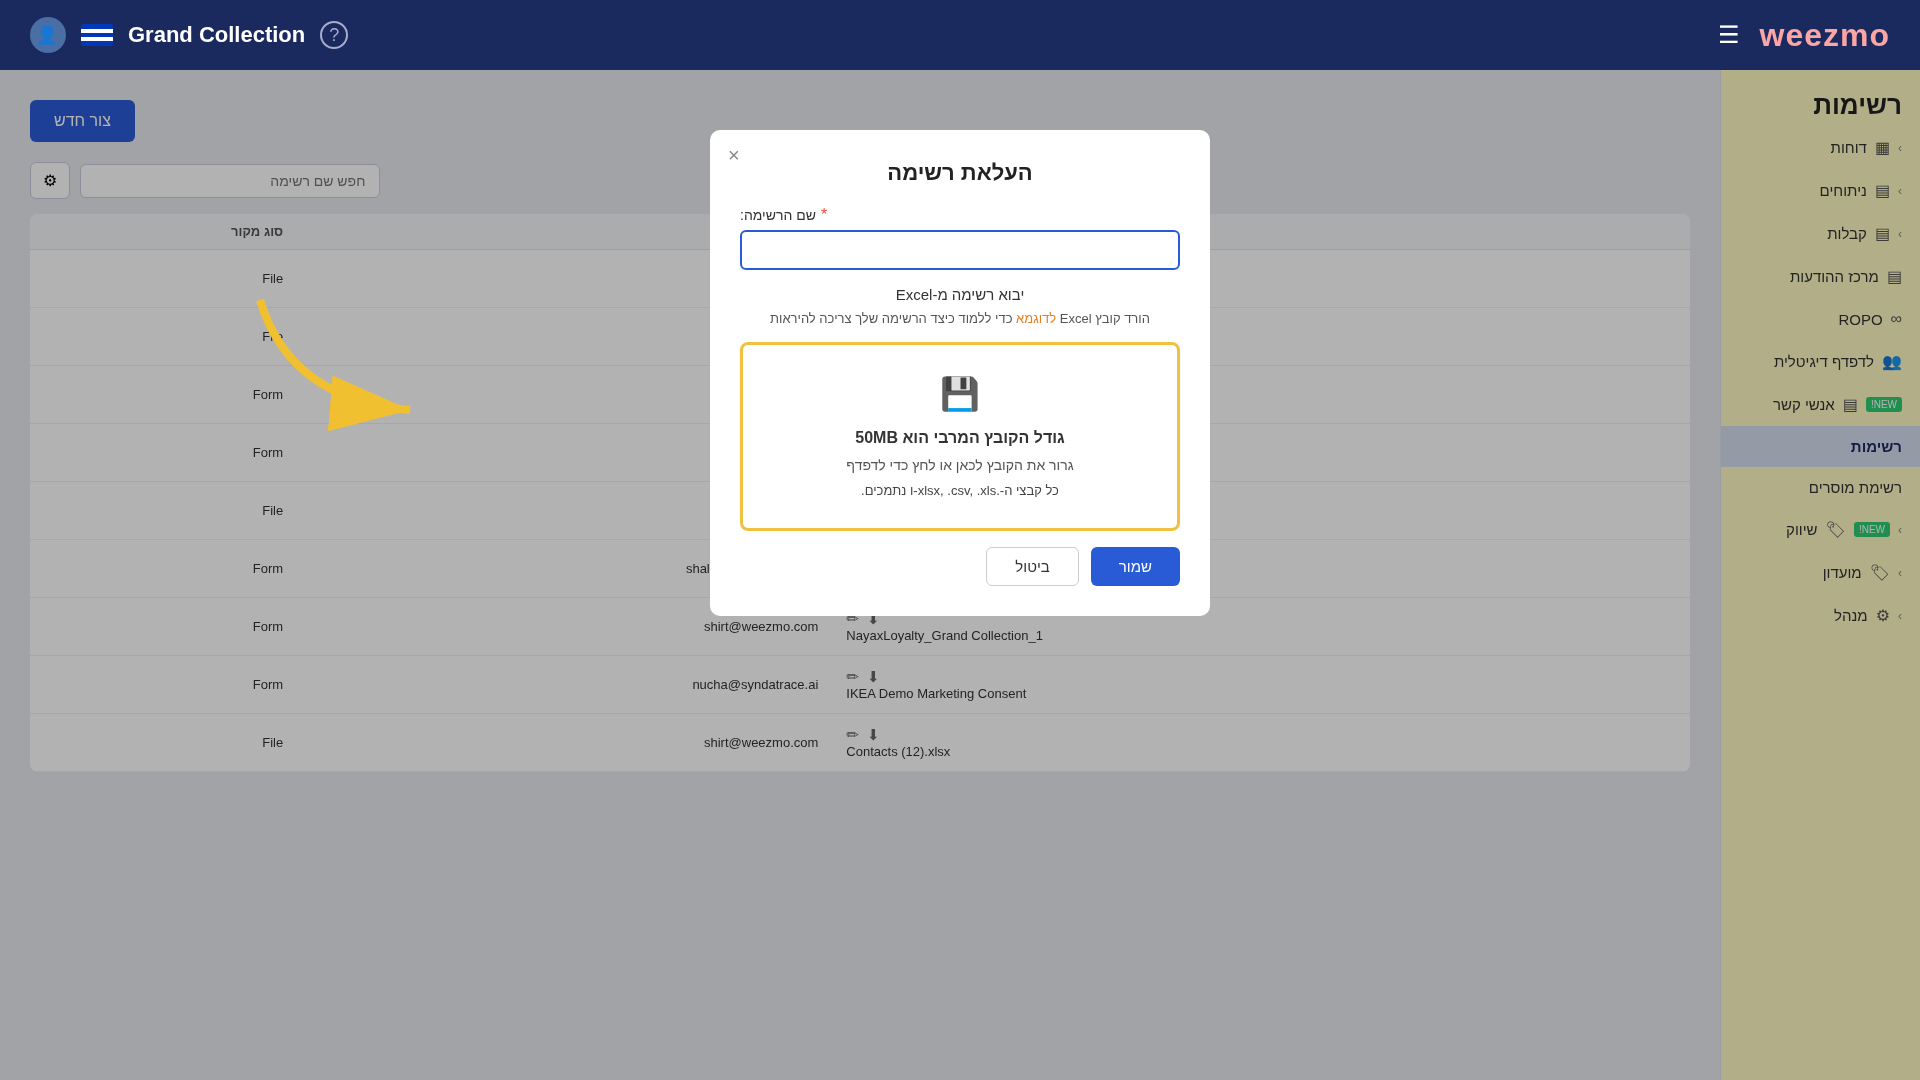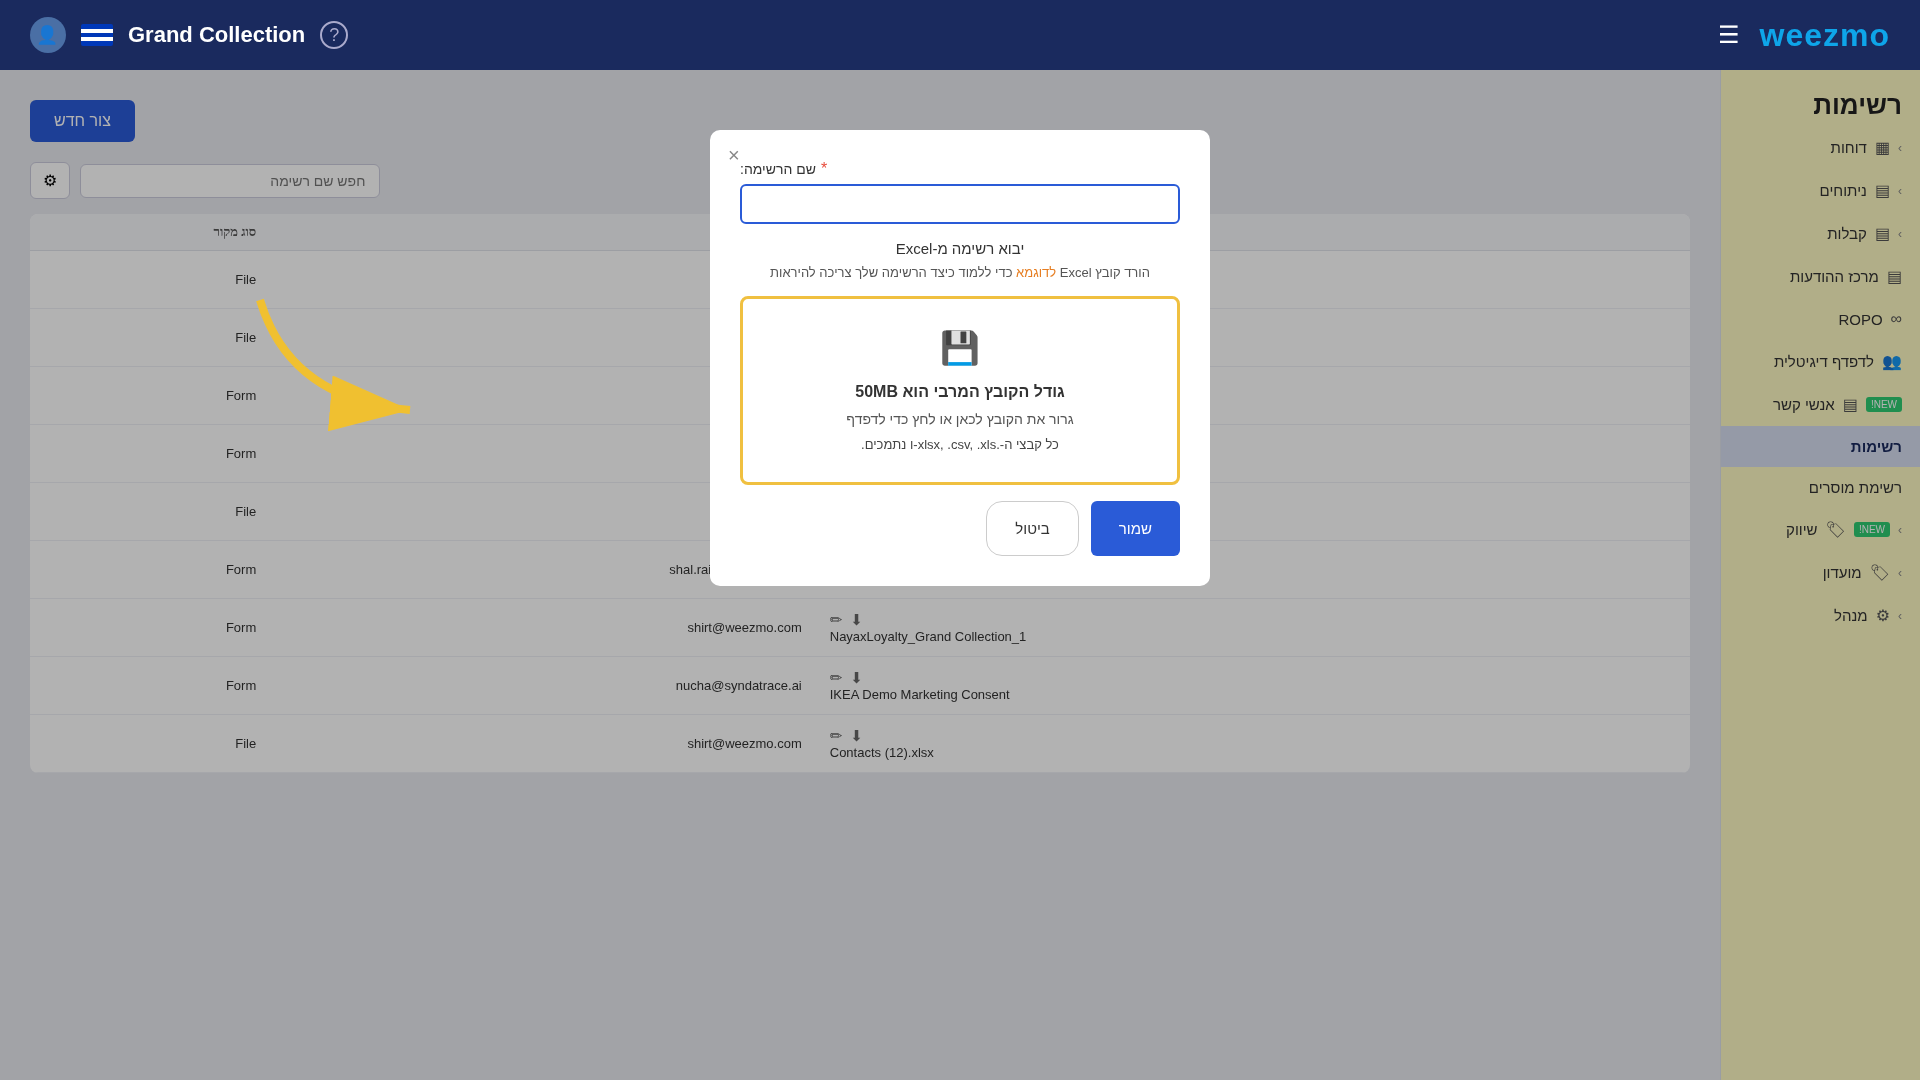"weezmo" .topnav-brand { color: #0ea5e9 -> #fca5a5 }
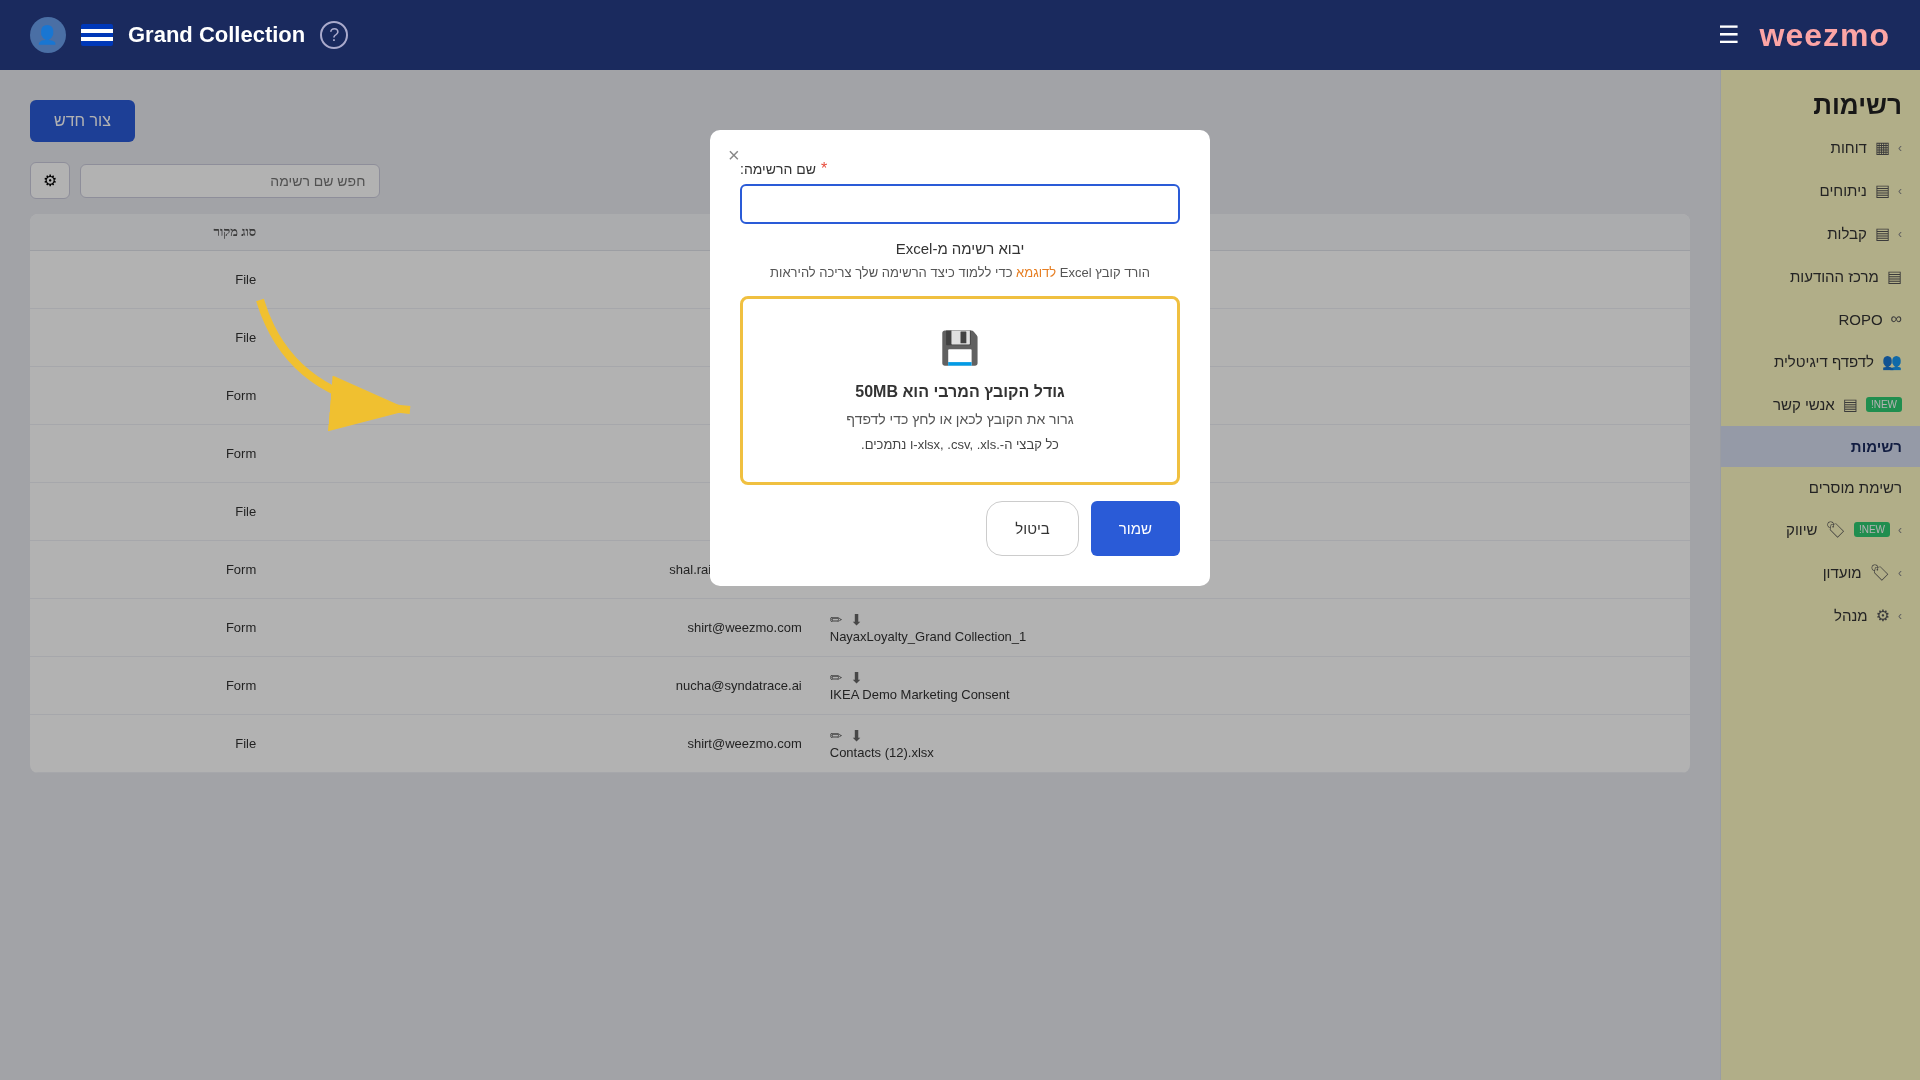"העלאת רשימה" div.modal-title { html: none -> <div>העלאת רשימה</div> }
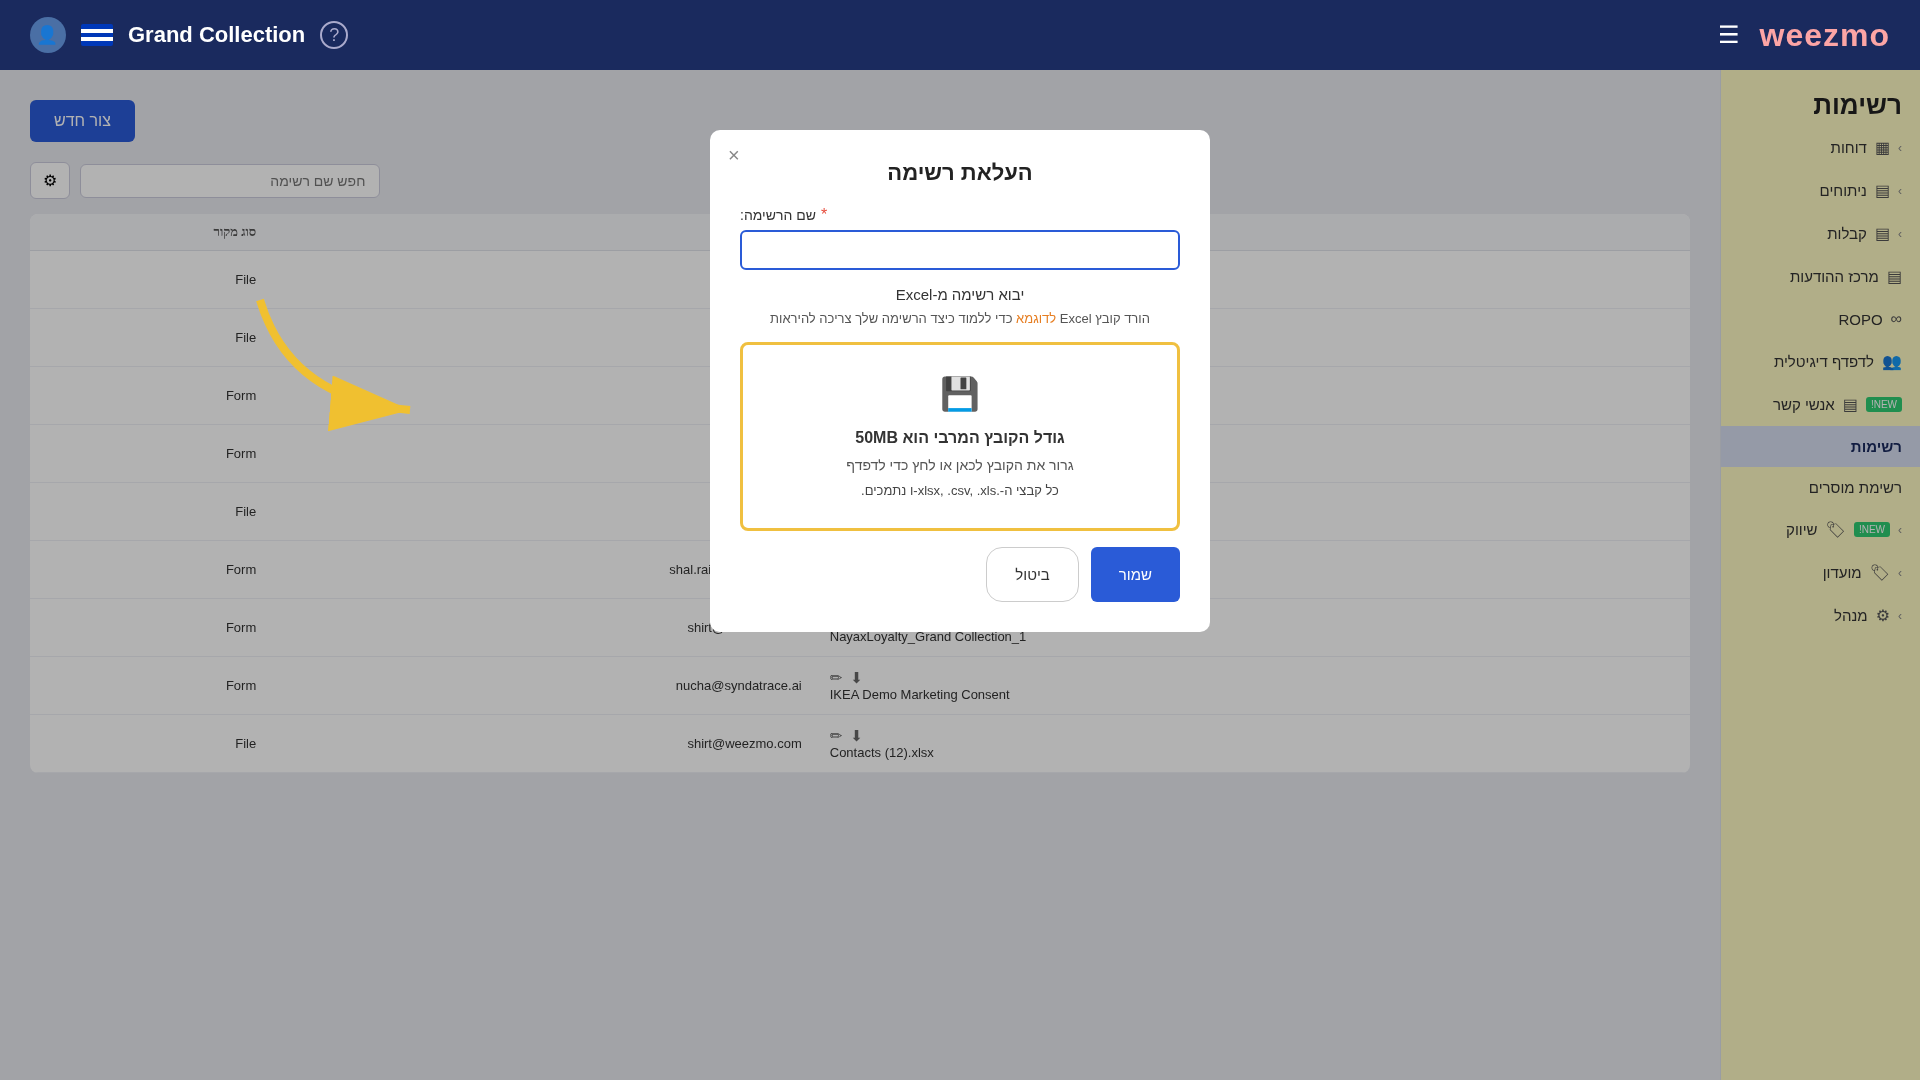"סוג מקור" .list-table th { font-family: Liberation Serif, serif -> none }
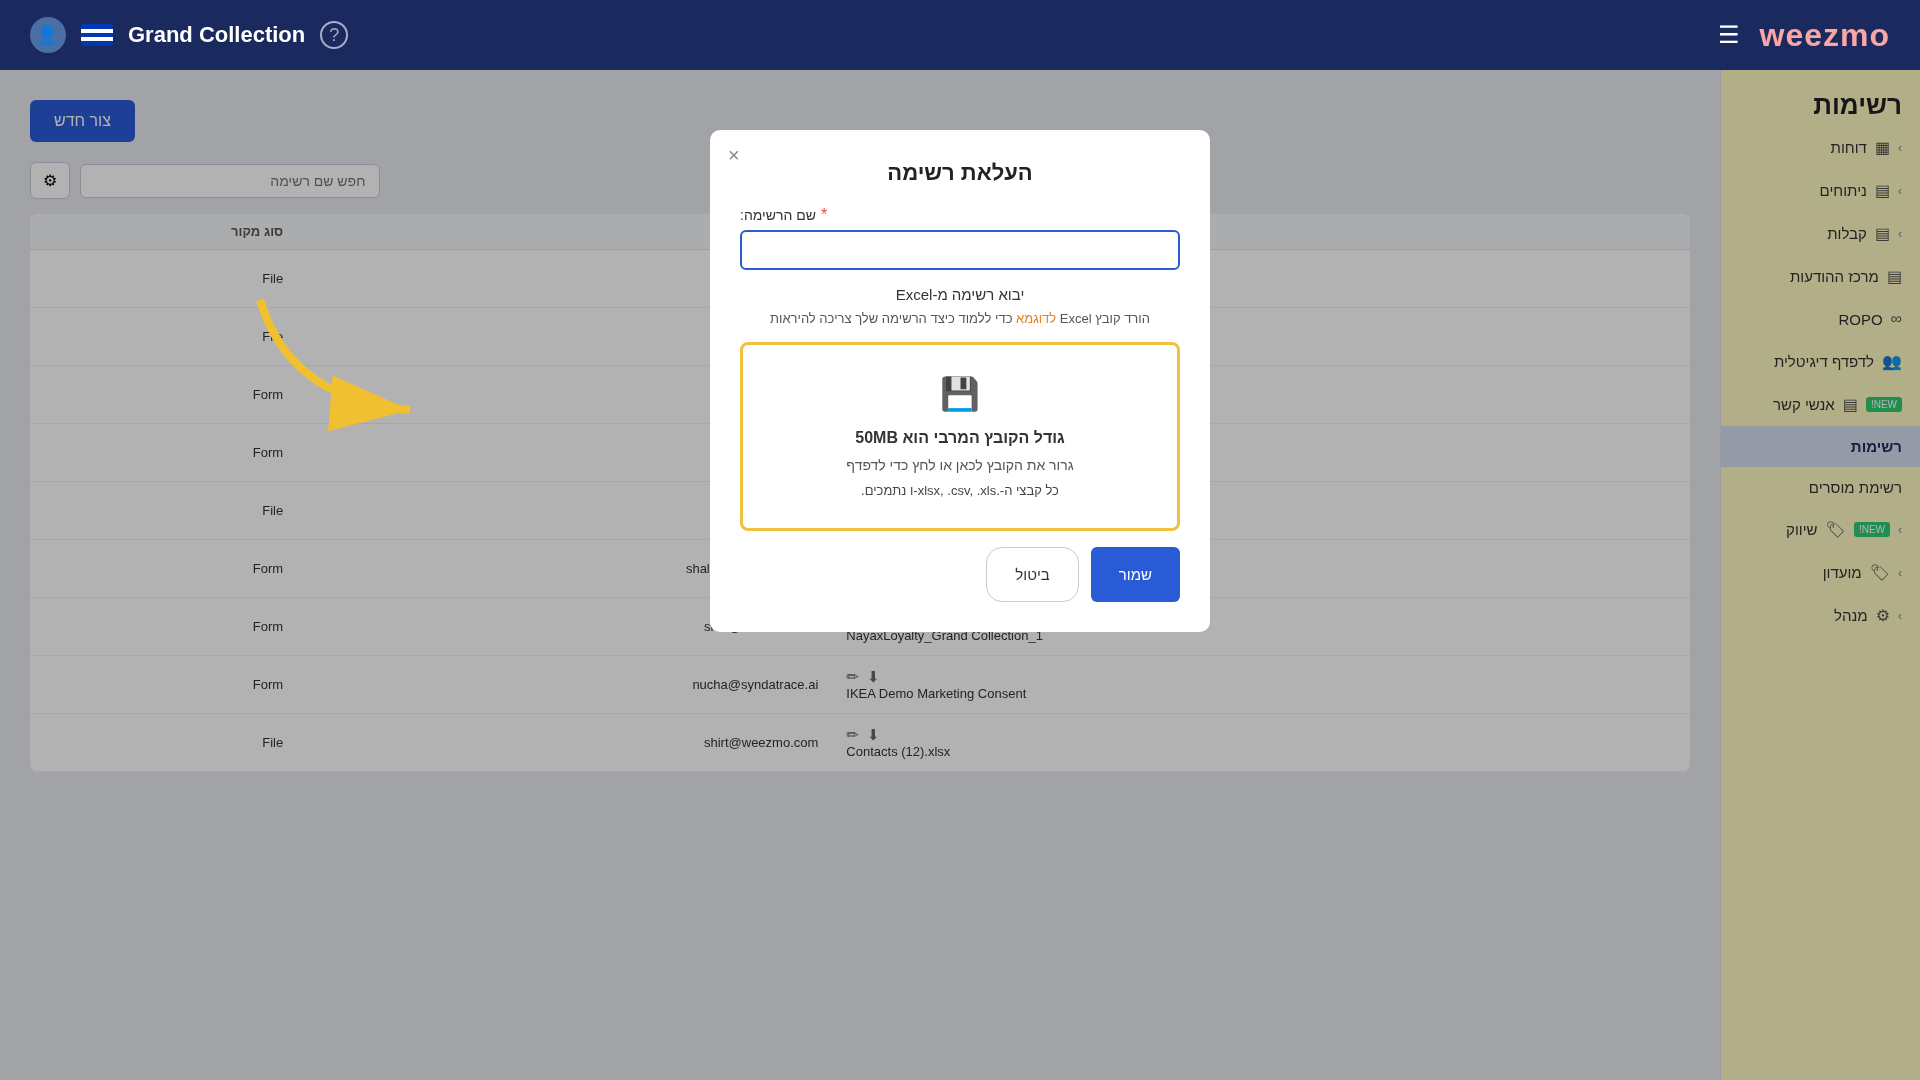"ביטול" .btn-cancel { border-radius: 16px -> 6px; padding: 18px 28px -> 10px 28px }
